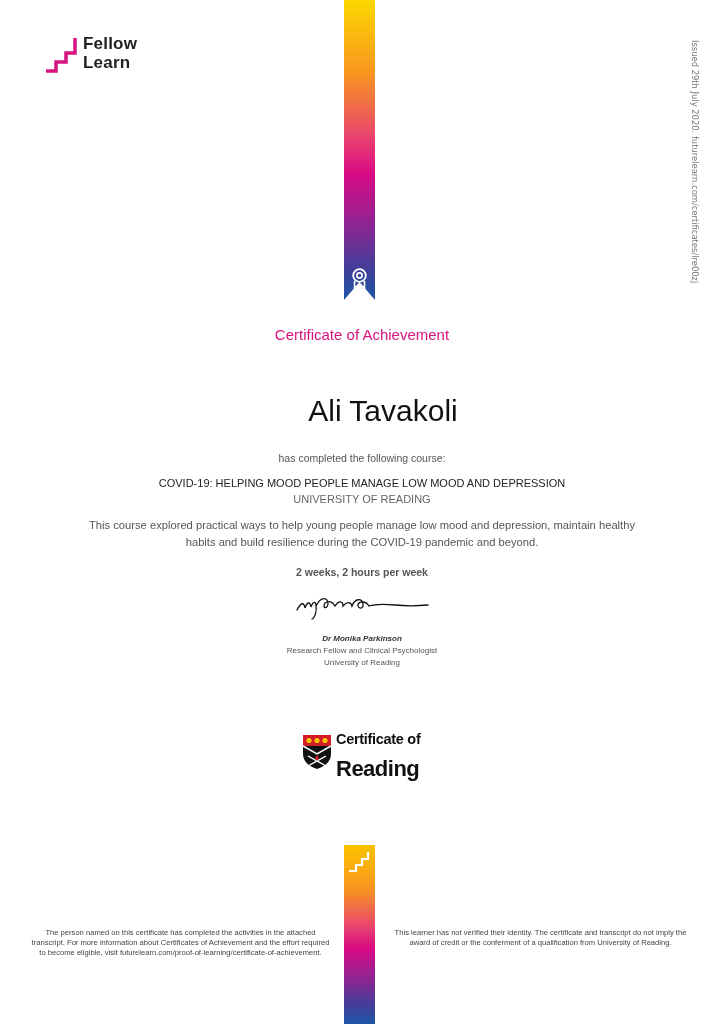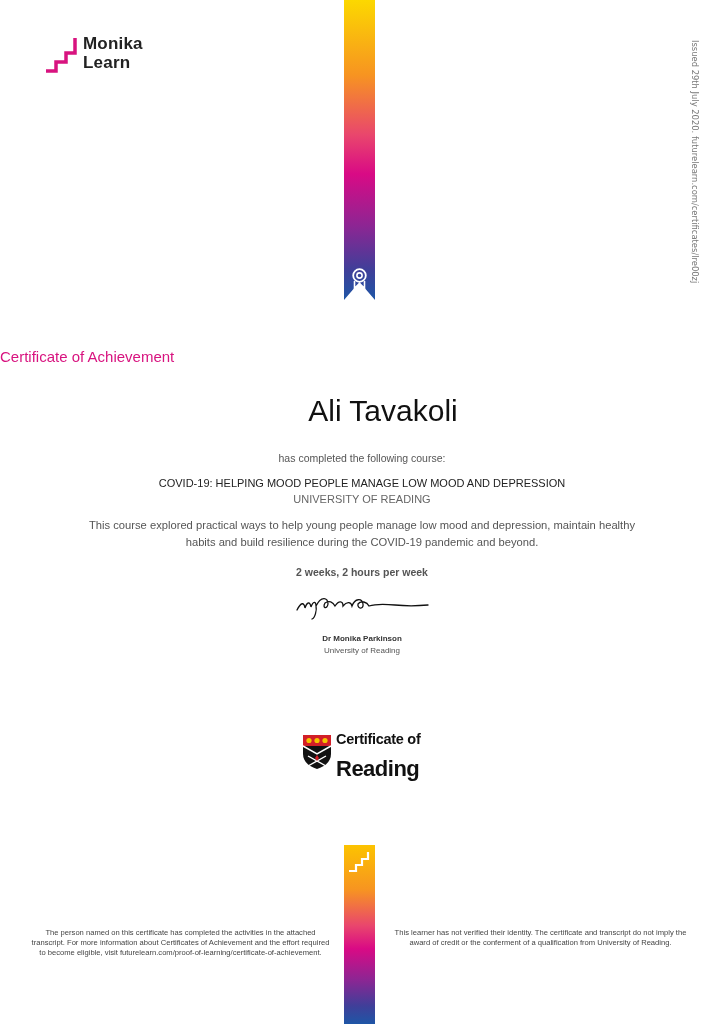"Monika" div { text: Monika -> Fellow }
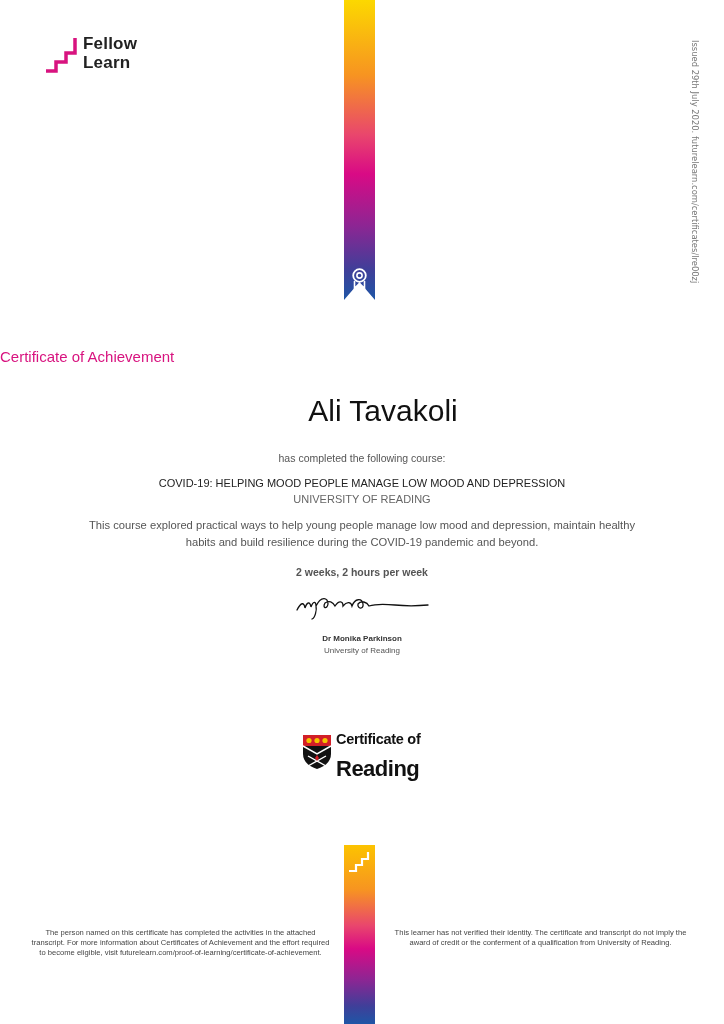"Certificate of Achievement" .title { text-align: none -> center; top: 348px -> 326px }
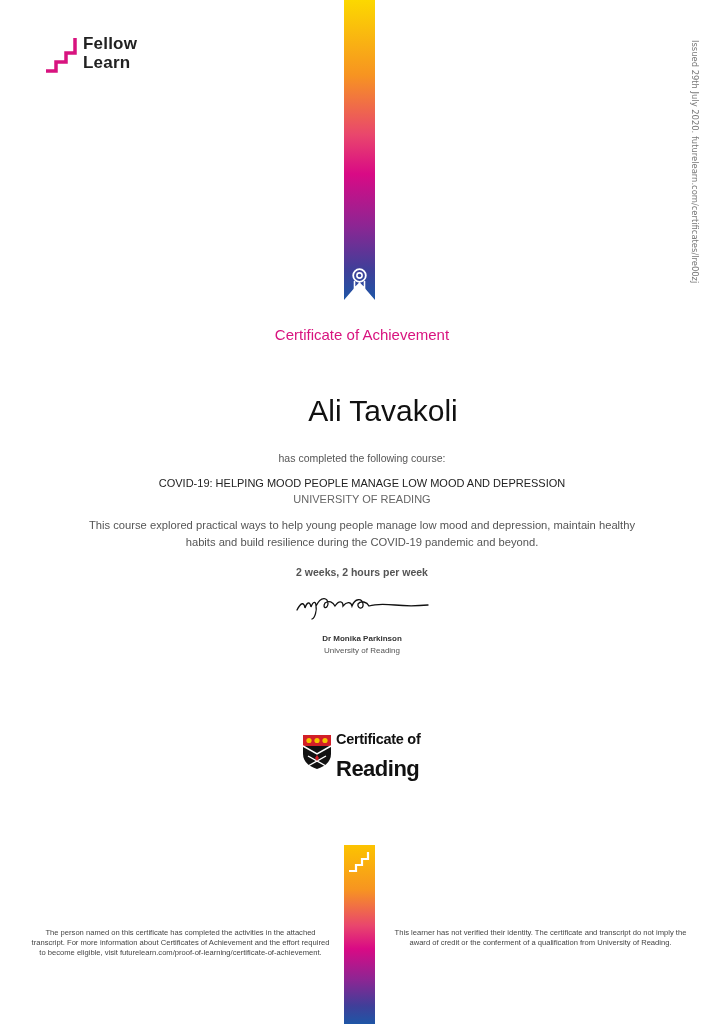"Dr Monika Parkinson" .signer { font-style: none -> italic }
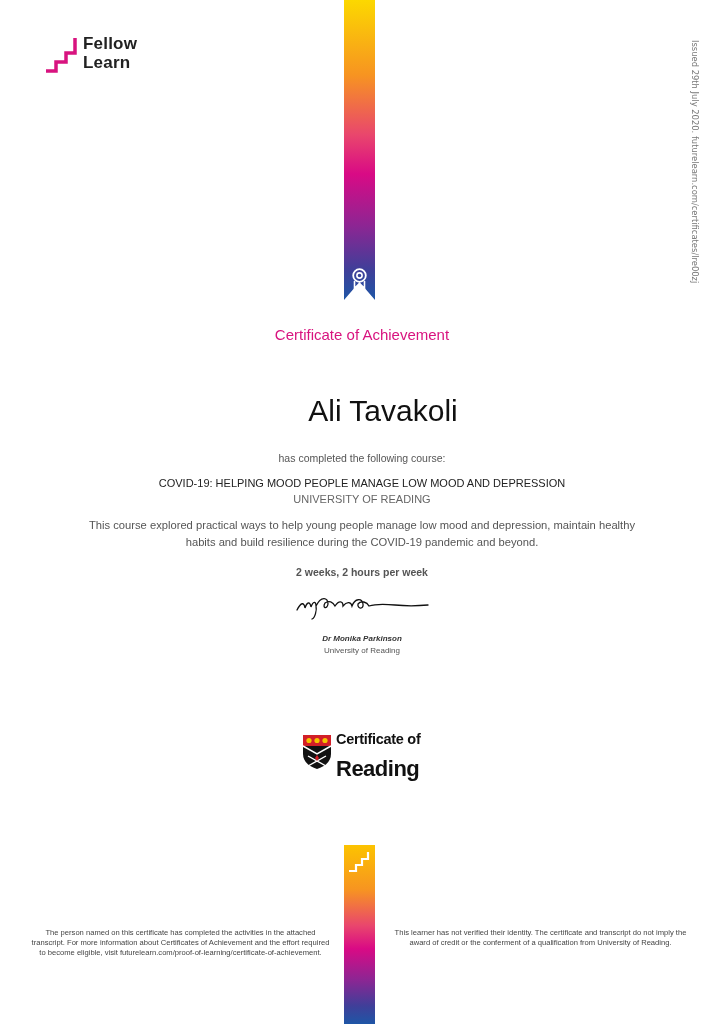"Research Fellow and Clinical" div { html: none -> <div>Research Fellow and Clinical Psychologist</div> }
